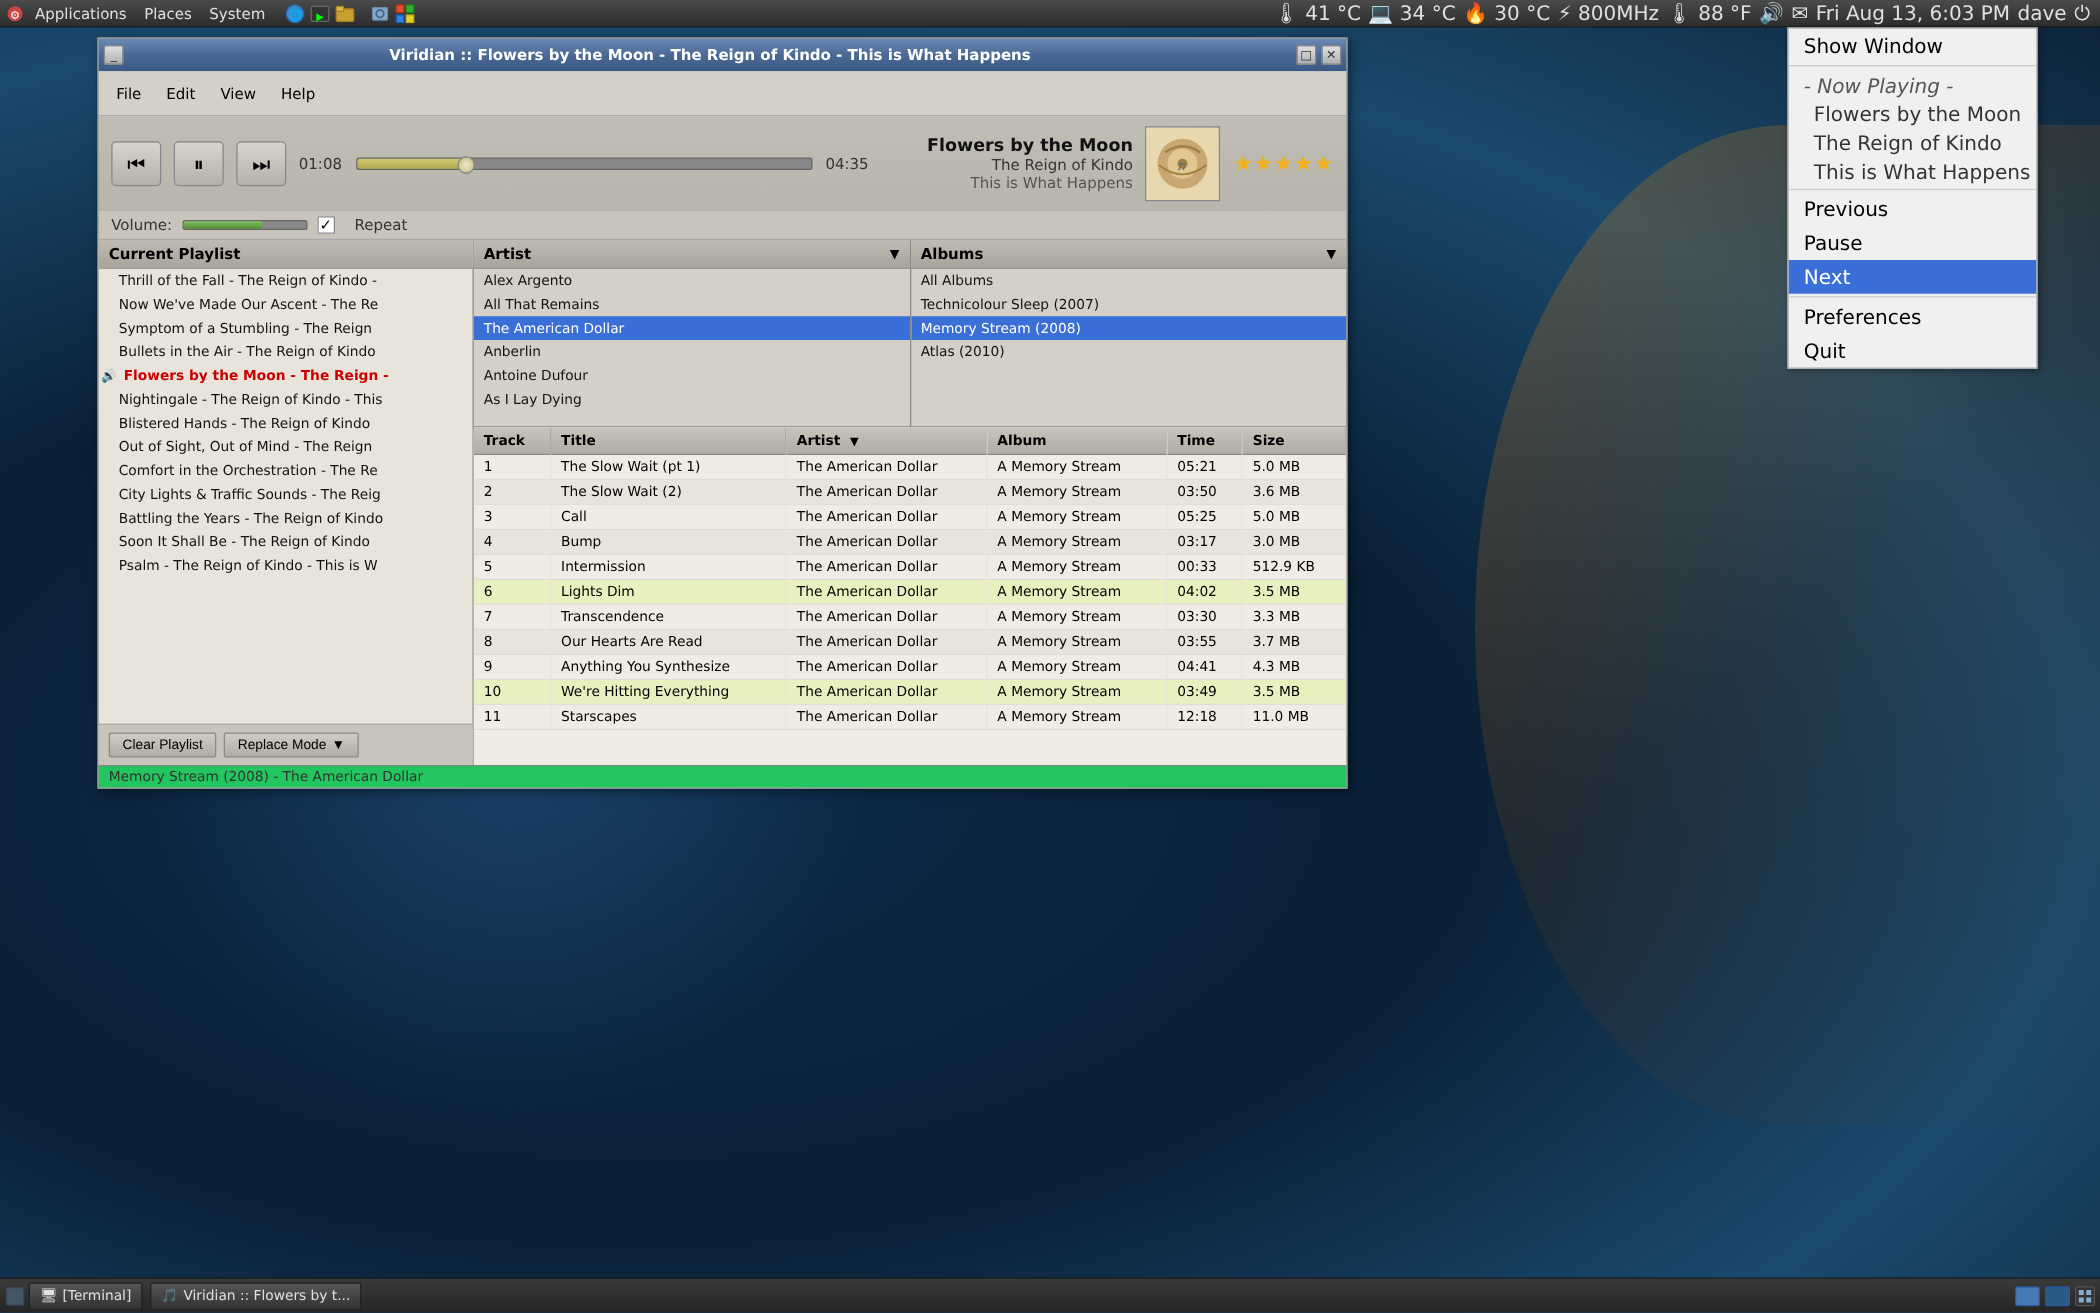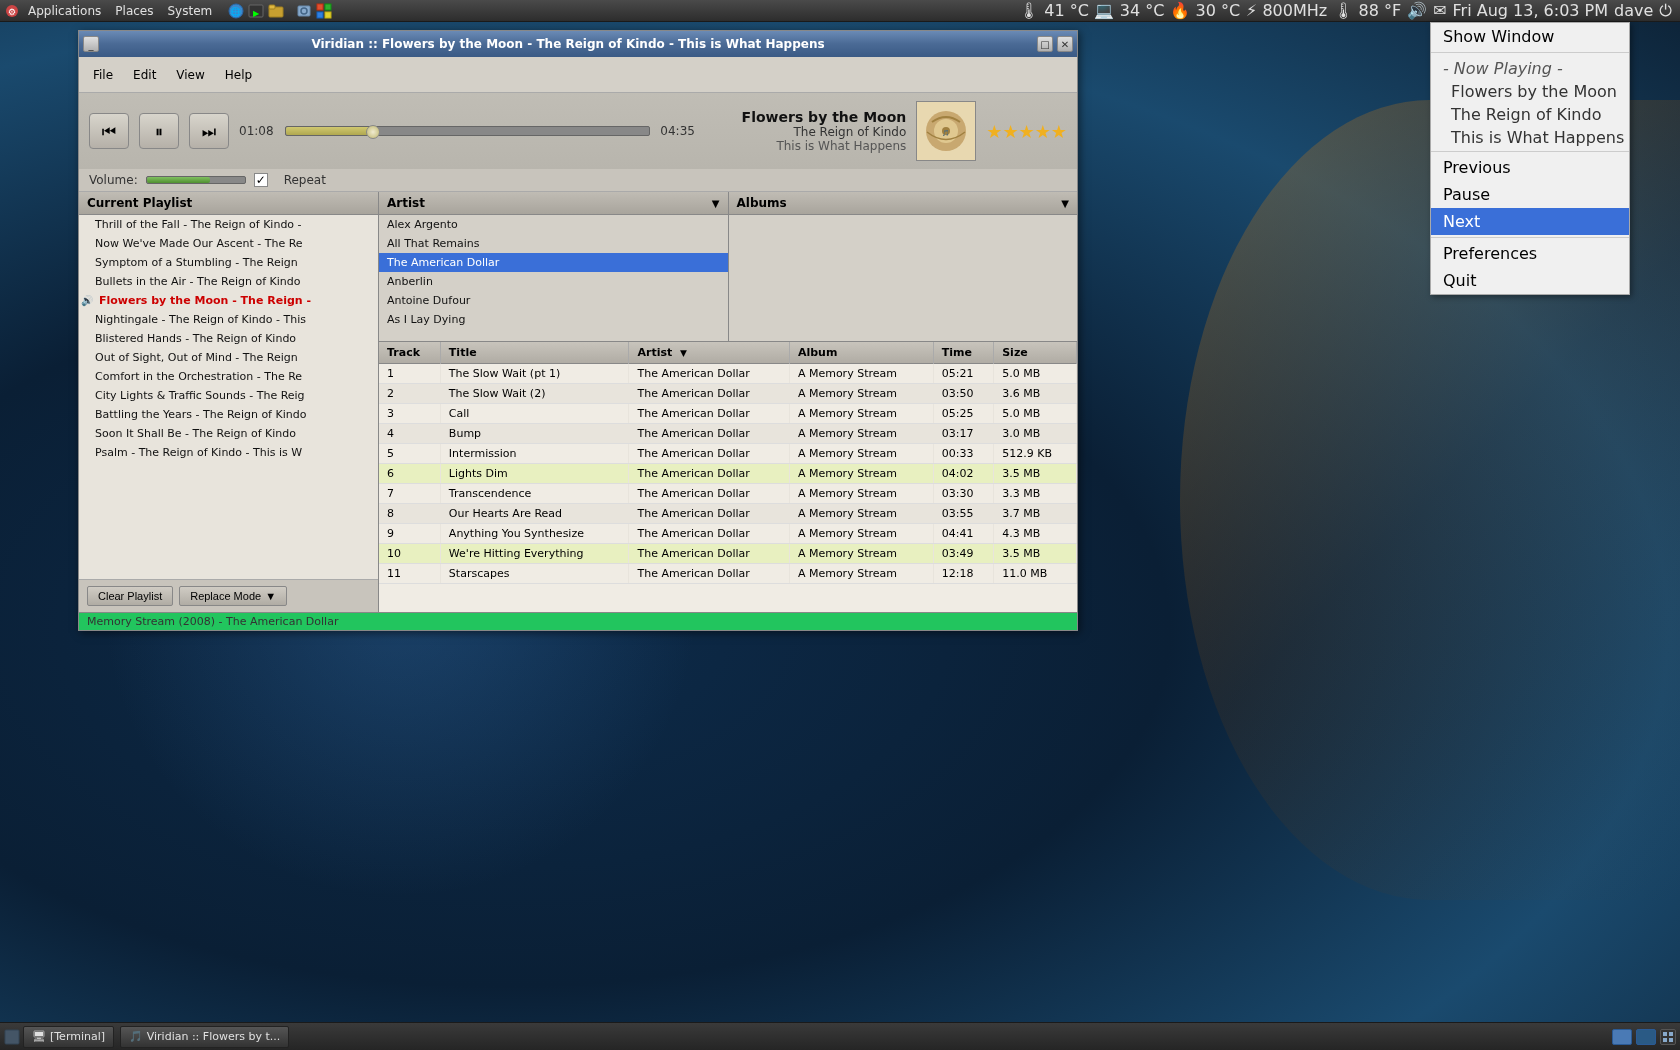"All Albums" div.album-list { html: none -> <div> <div>All Albums</div> <div>Technicolour Sleep (2007)</div> <div>Memory Stream (2008)</div> <div>Atlas (2010)</div> </div> }
